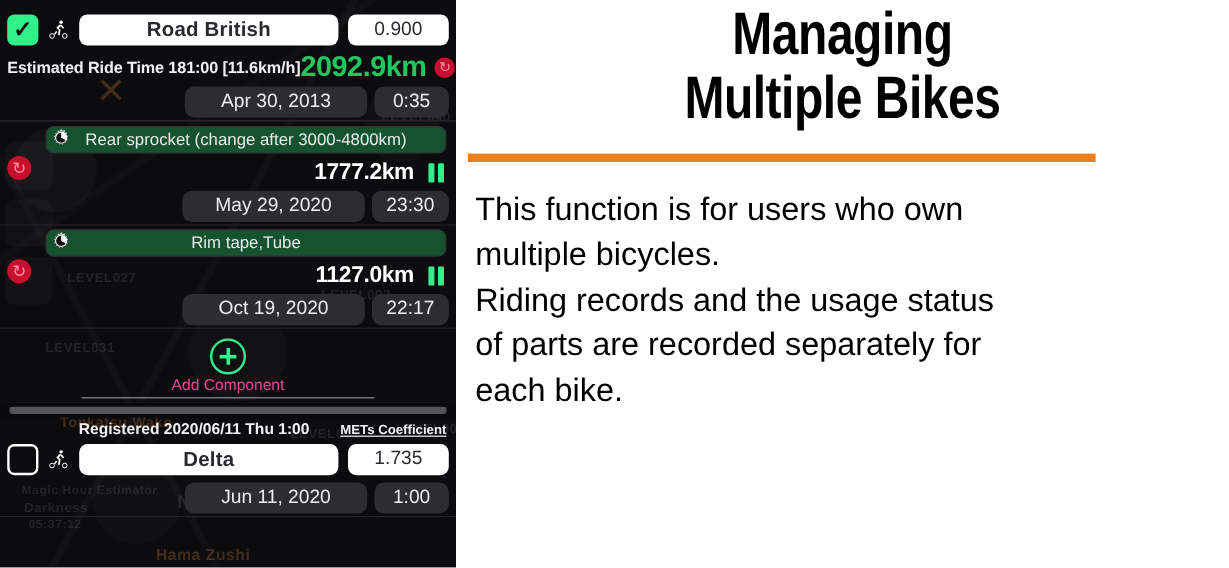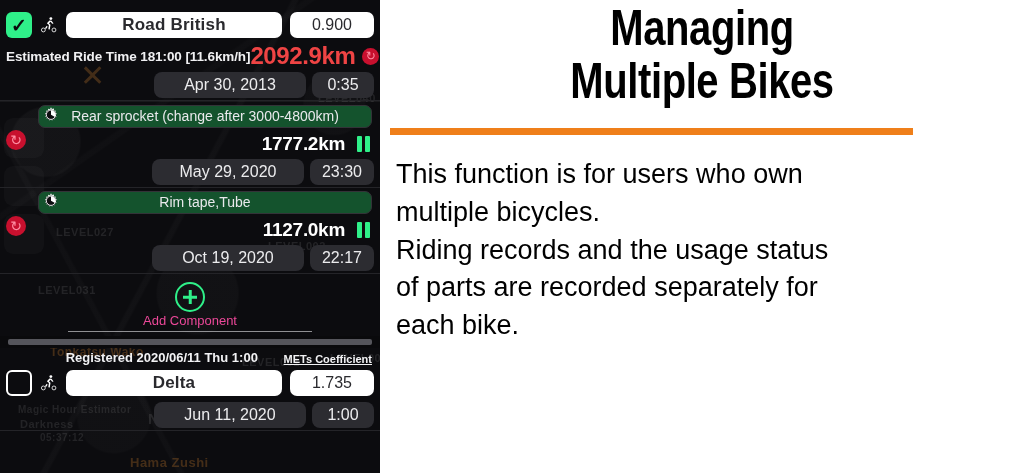"2092.9km" .big-km { color: #ef4444 -> #22c55e }
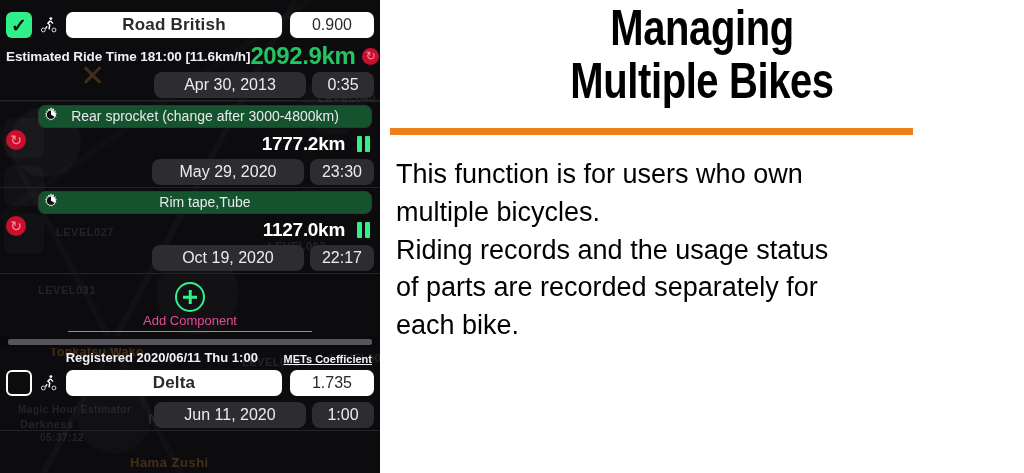"05:37:12" div.bg-label { left: 40px -> 24px }
